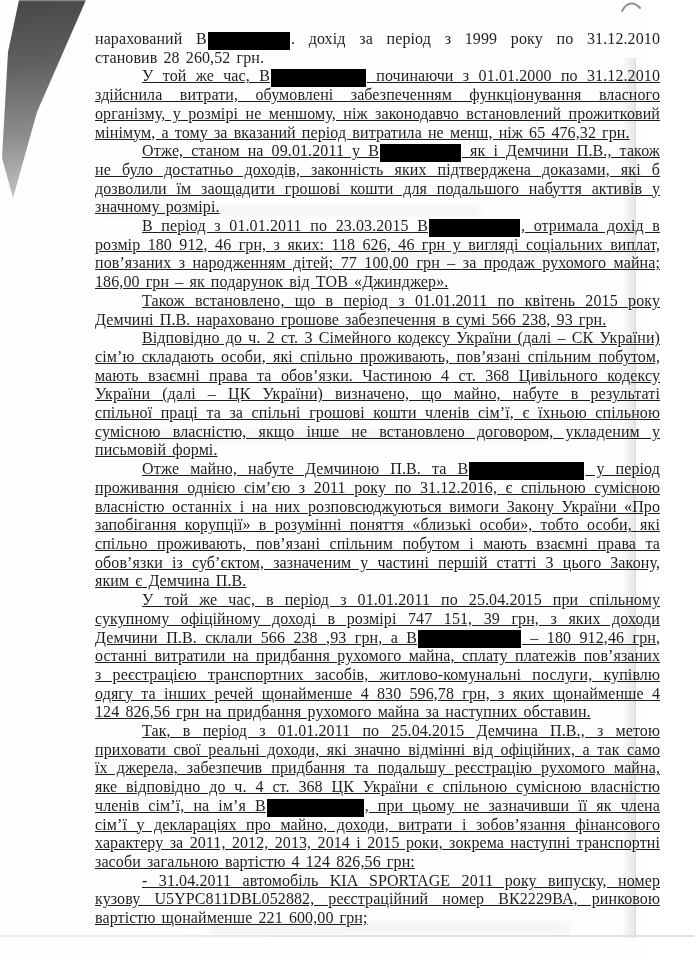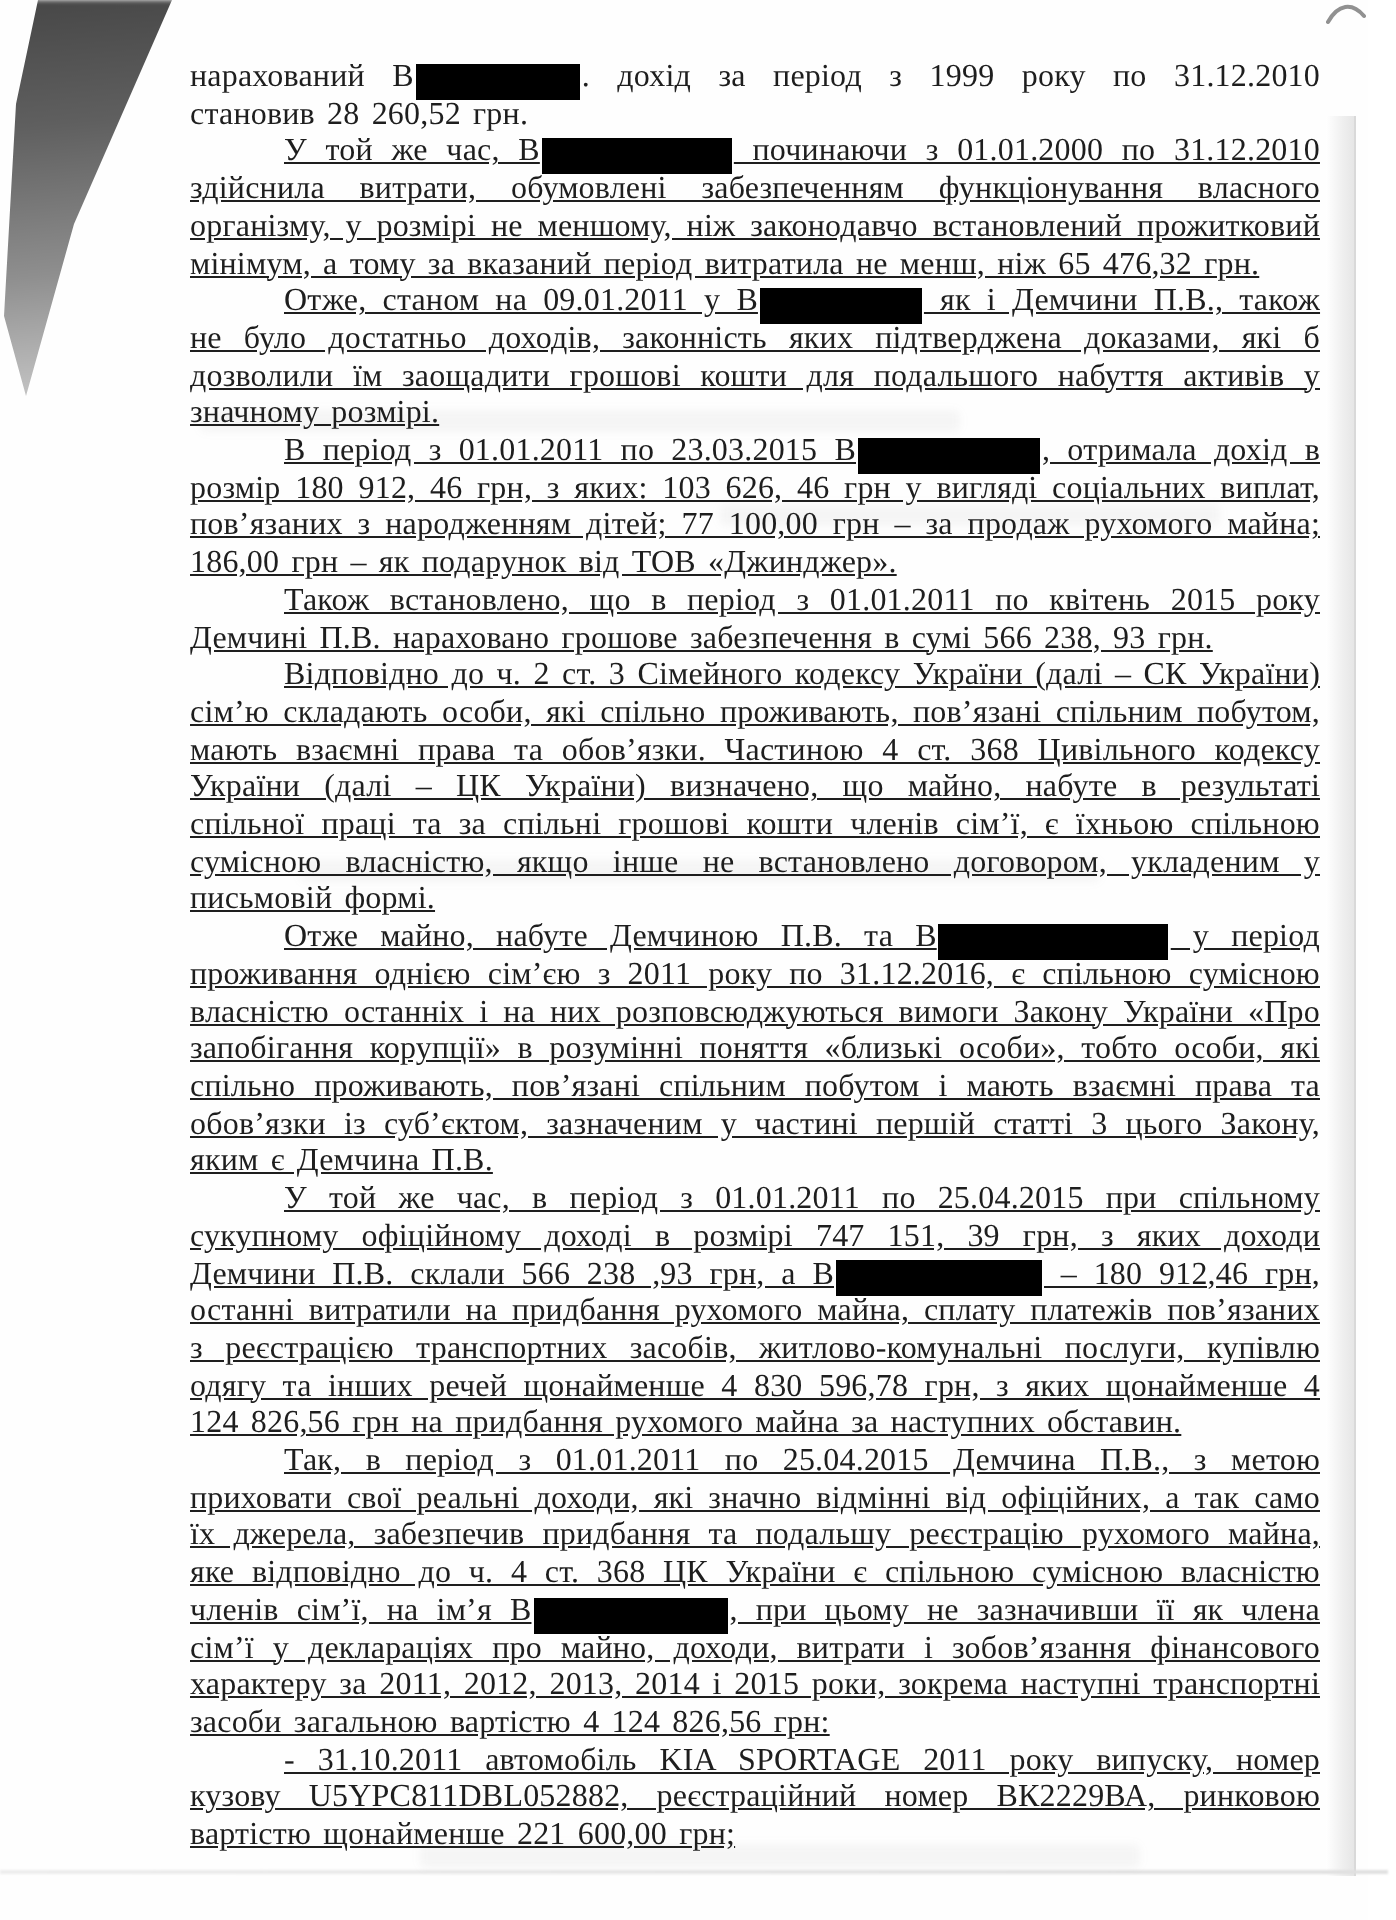"нарахований В . дохід за" .page { padding-left: 42px -> none }
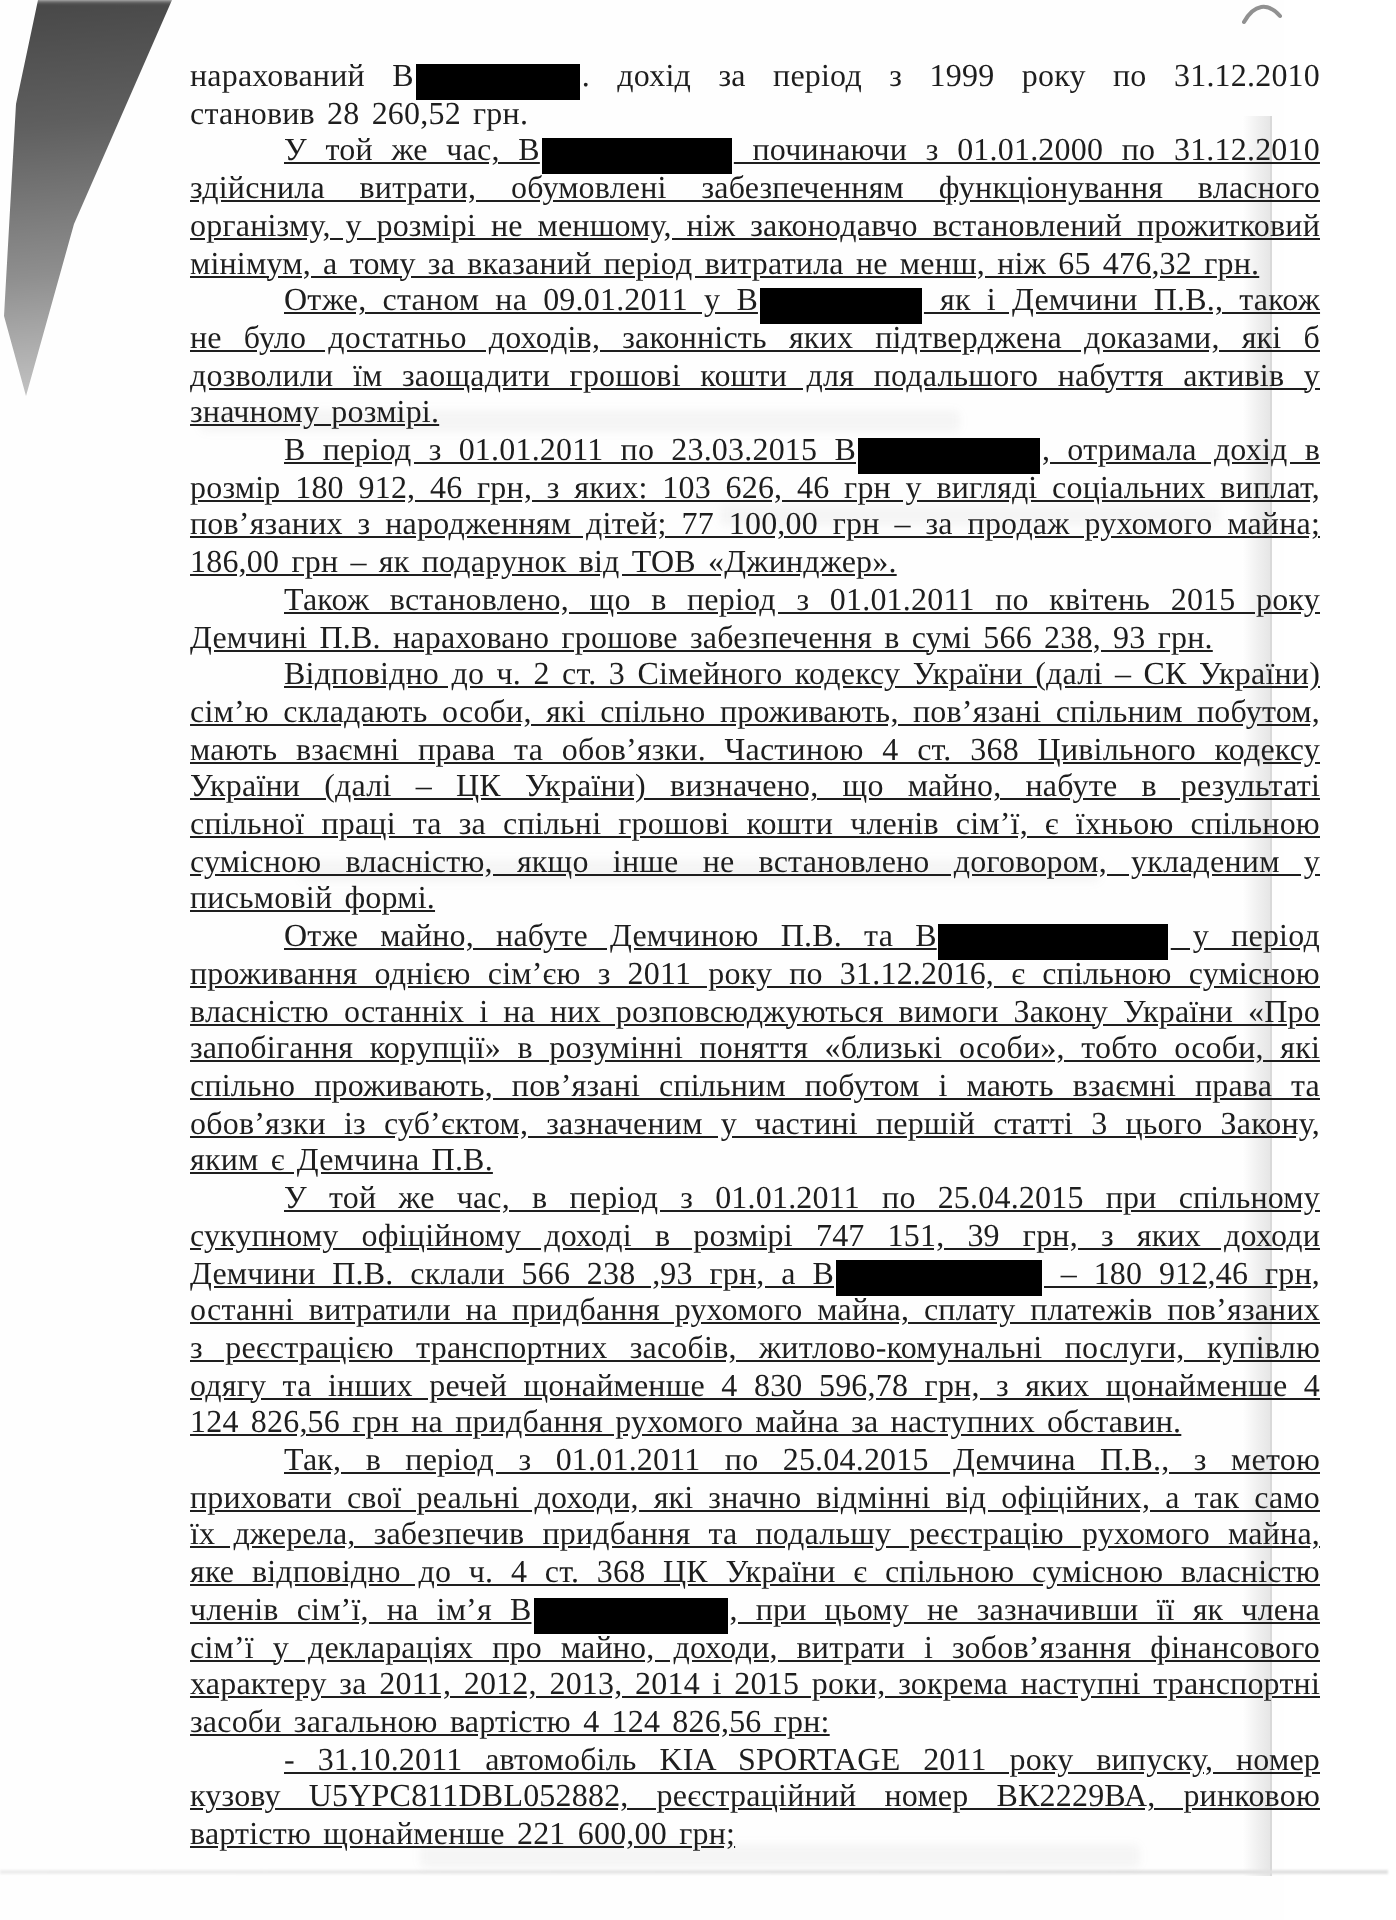", отримала дохід в розмір" span { text: 103 626 -> 118 626 }
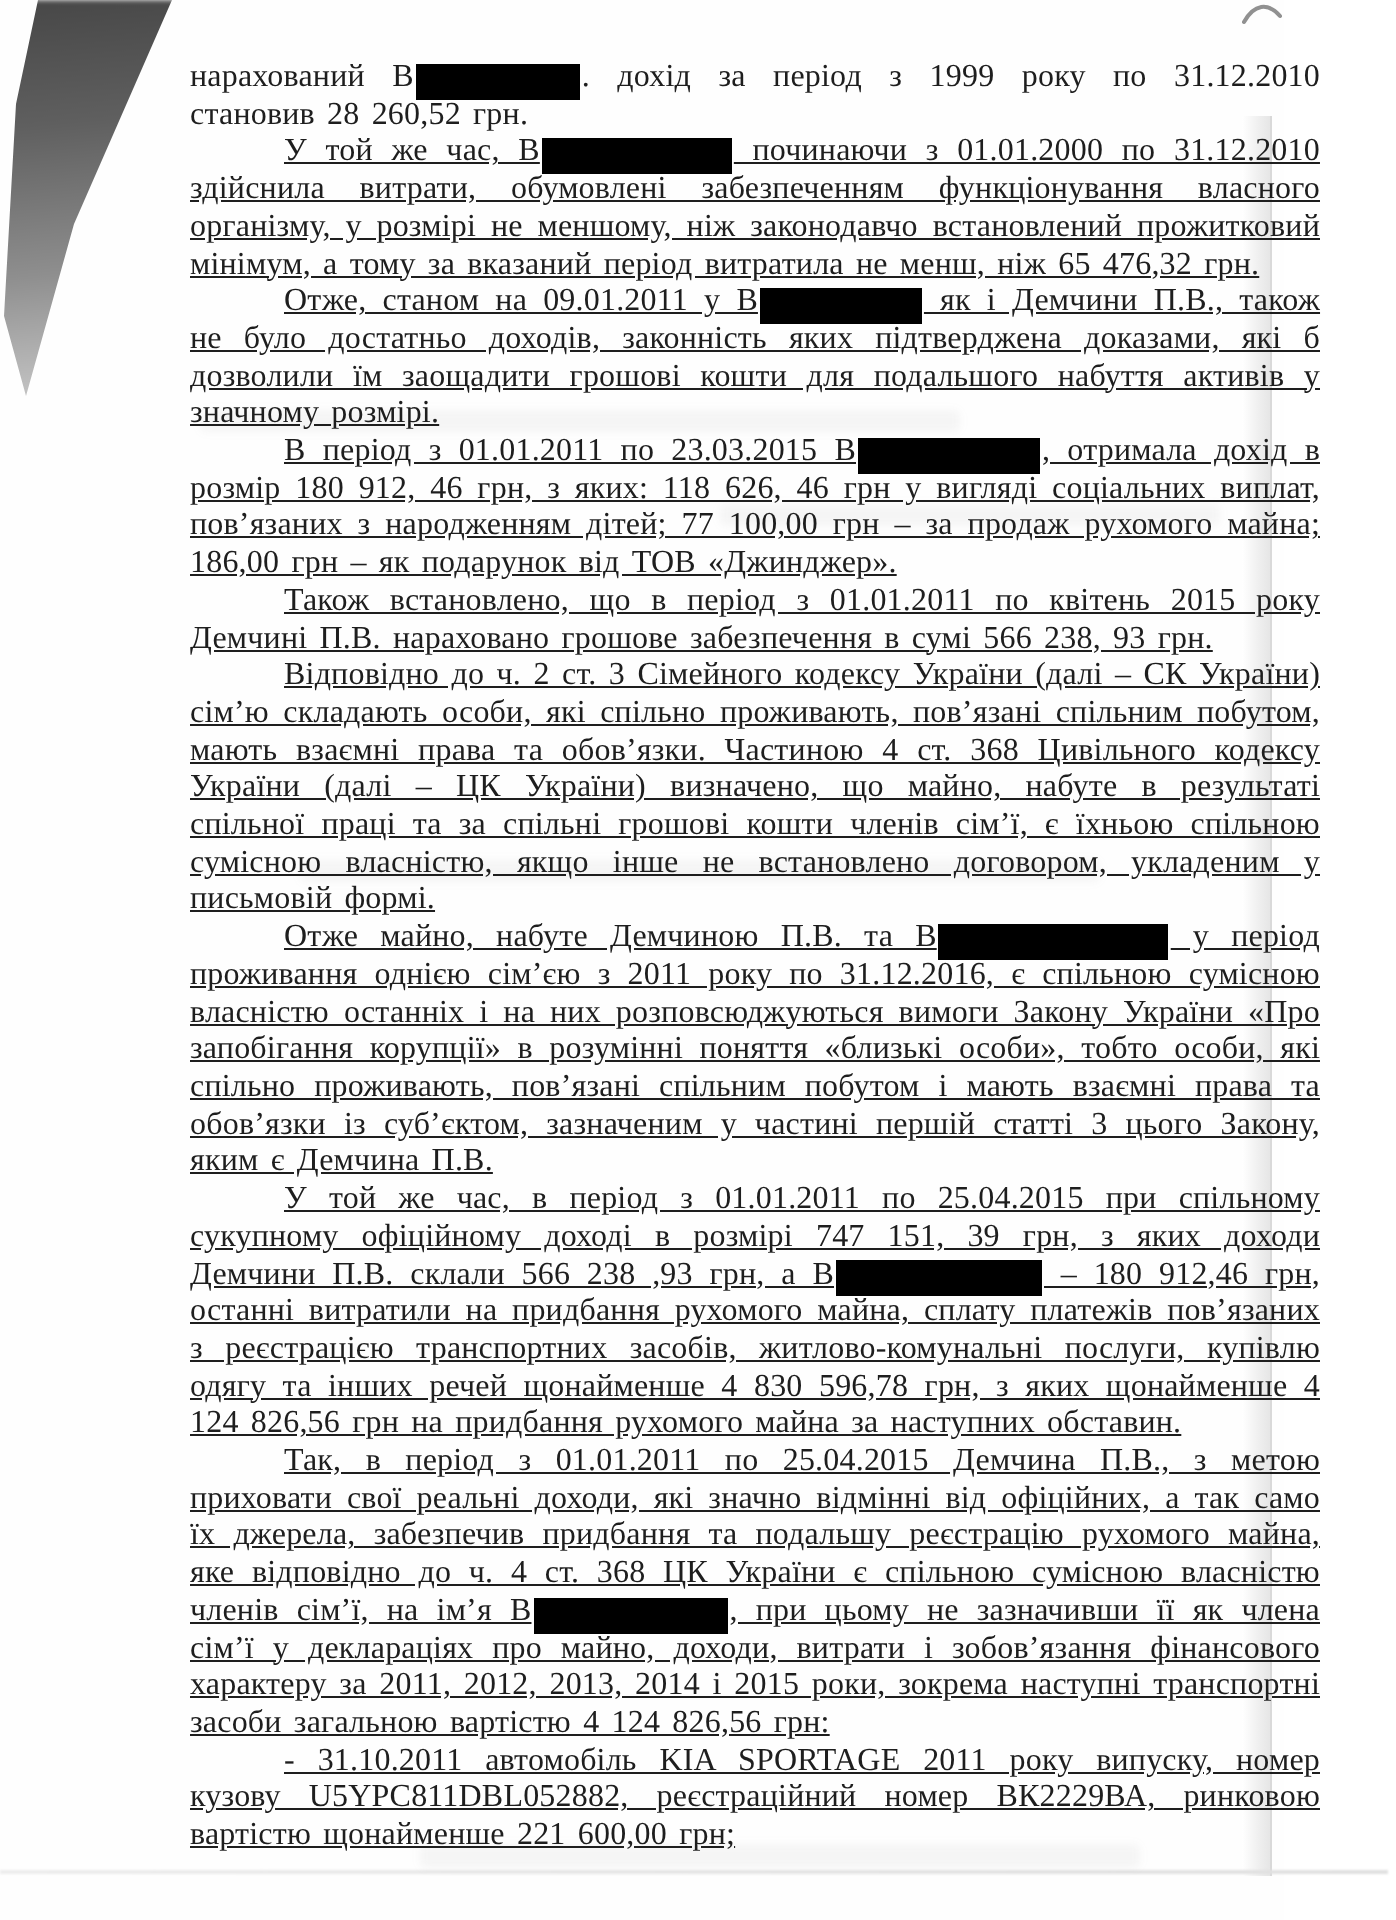"- 31.10.2011 автомобіль KIA SPORTAGE" span { text: 31.10.2011 -> 31.04.2011 }
